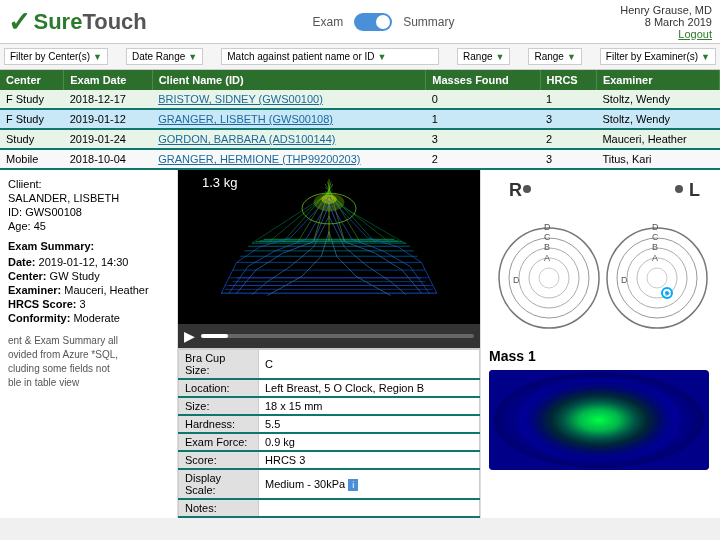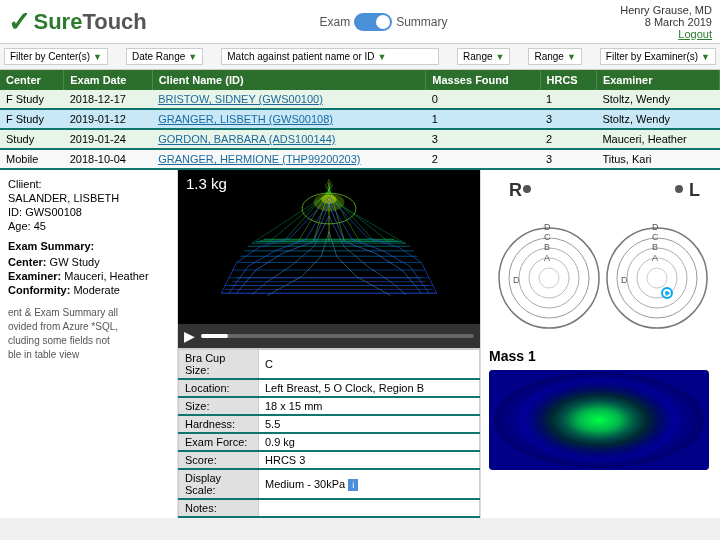"Exam" #exam-toggle { gap: 4px -> 11px }
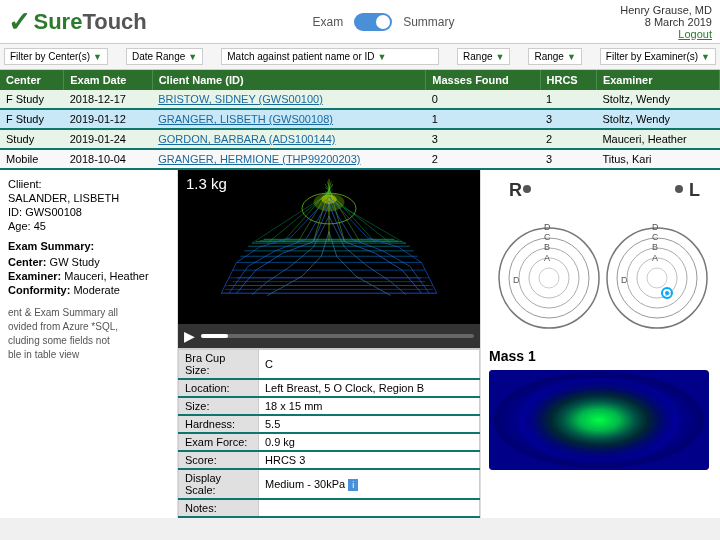"1.3 kg" #weight-badge { font-size: 15px -> 13px; left: 4px -> 20px }
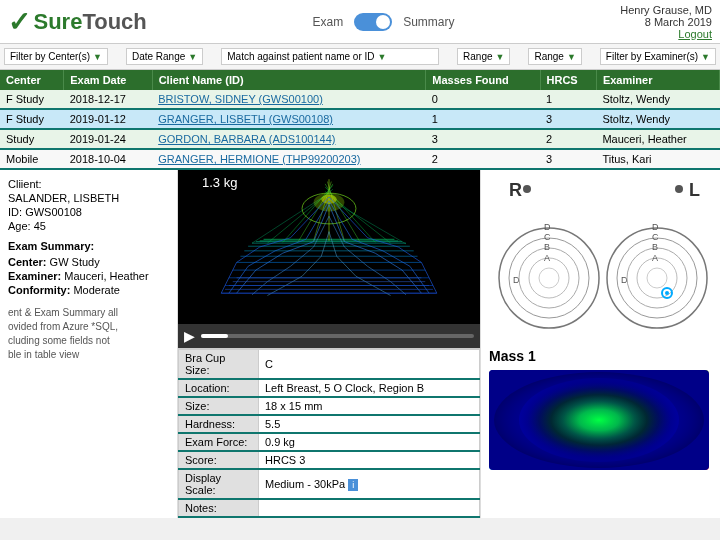"Date: 2019-01-12, 14:30" div.info-row { html: none -> <div><span>Da<span>te:</span></span> <span>2019-01-12, 14:30</span></div> }
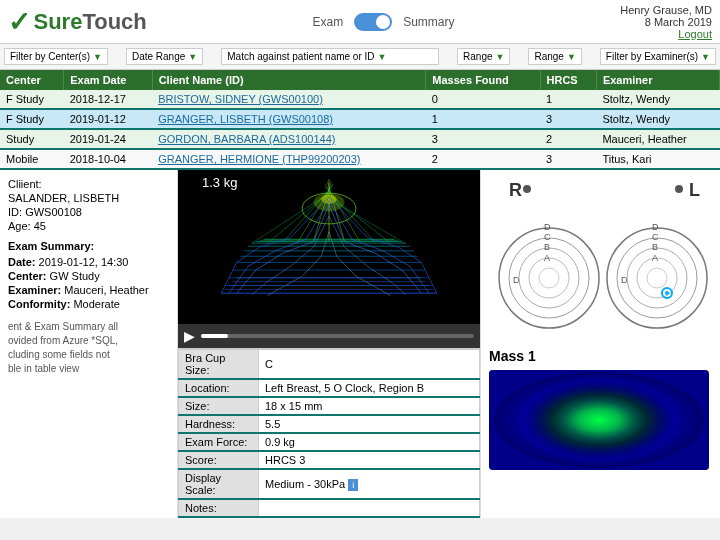"HRCS Score: 3" div.info-row { html: none -> <div><span>HR<span>CS Score:</span></span> <span>3</span></div> }
